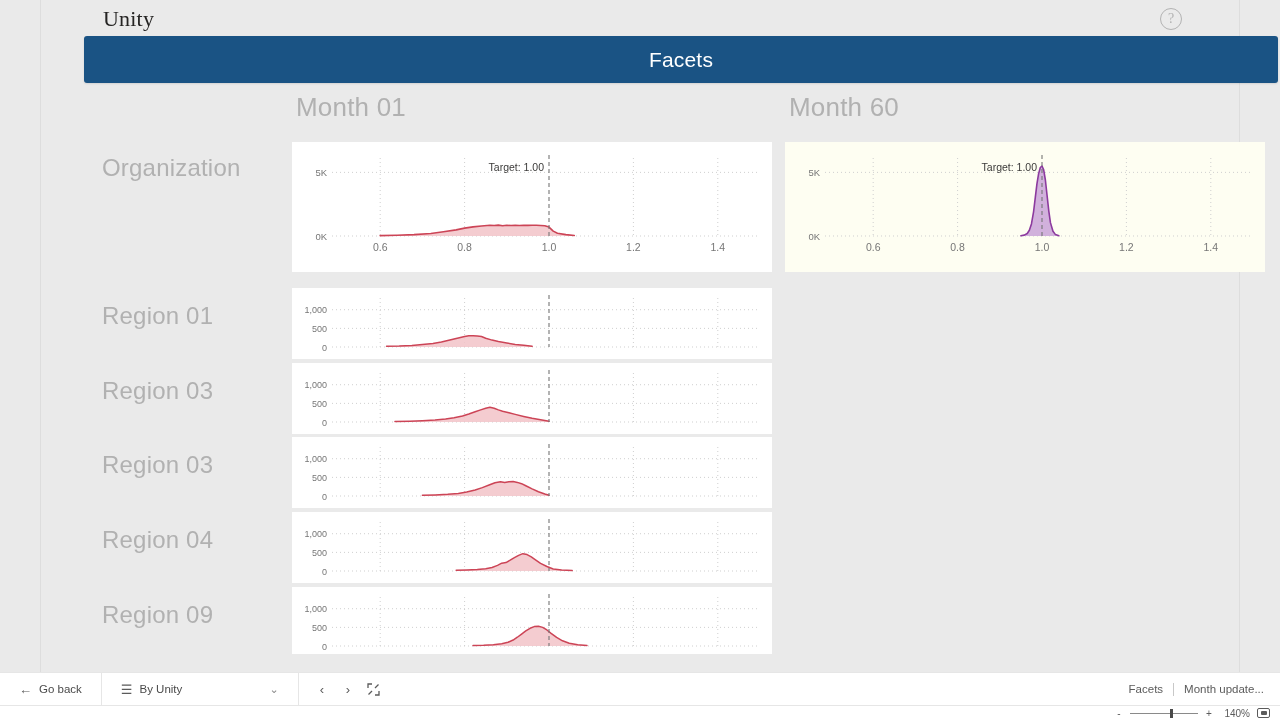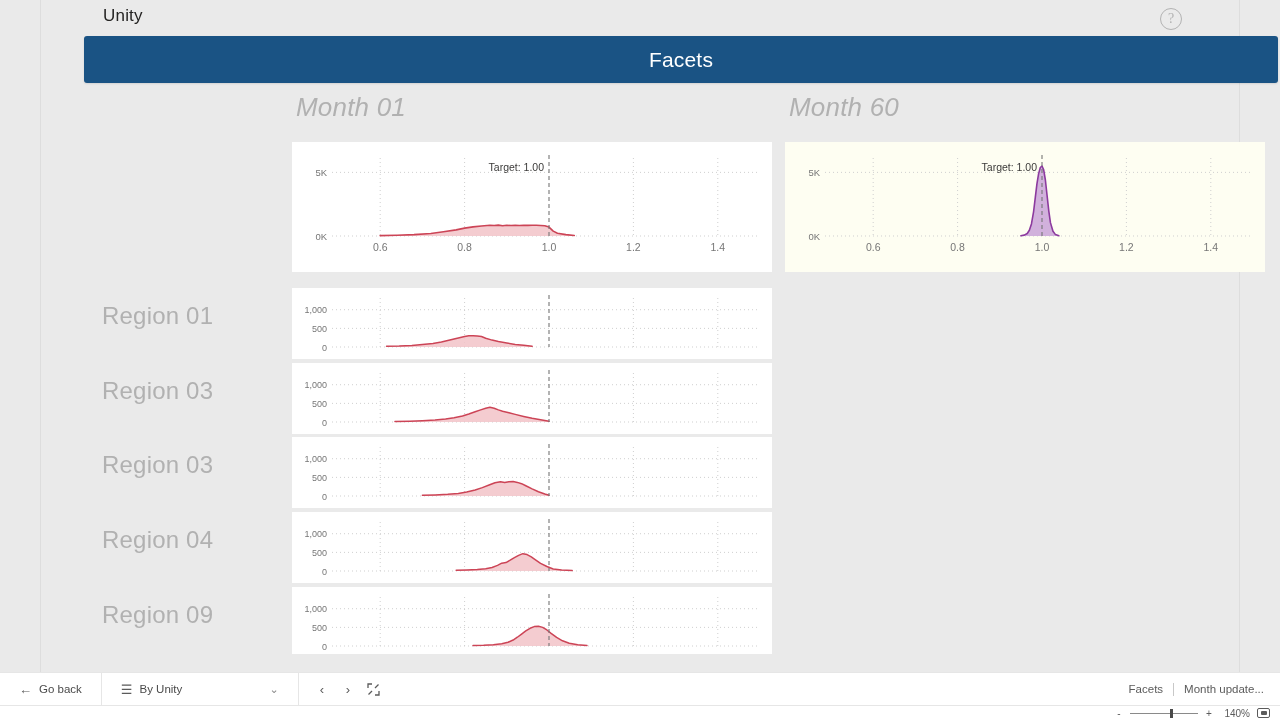"Unity" .report-title { font-family: Liberation Sans, sans-serif -> Liberation Serif, serif; font-size: 17px -> 22px }
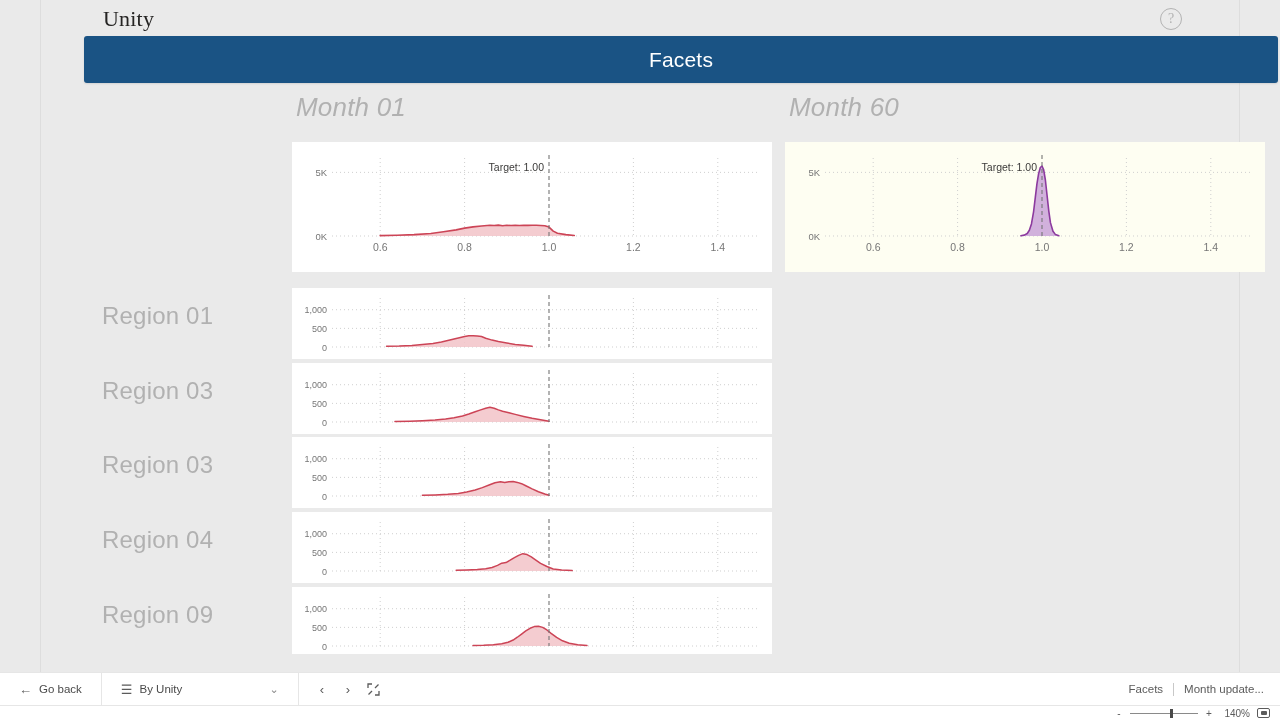"Month 01" .col-headers { font-style: italic -> none }
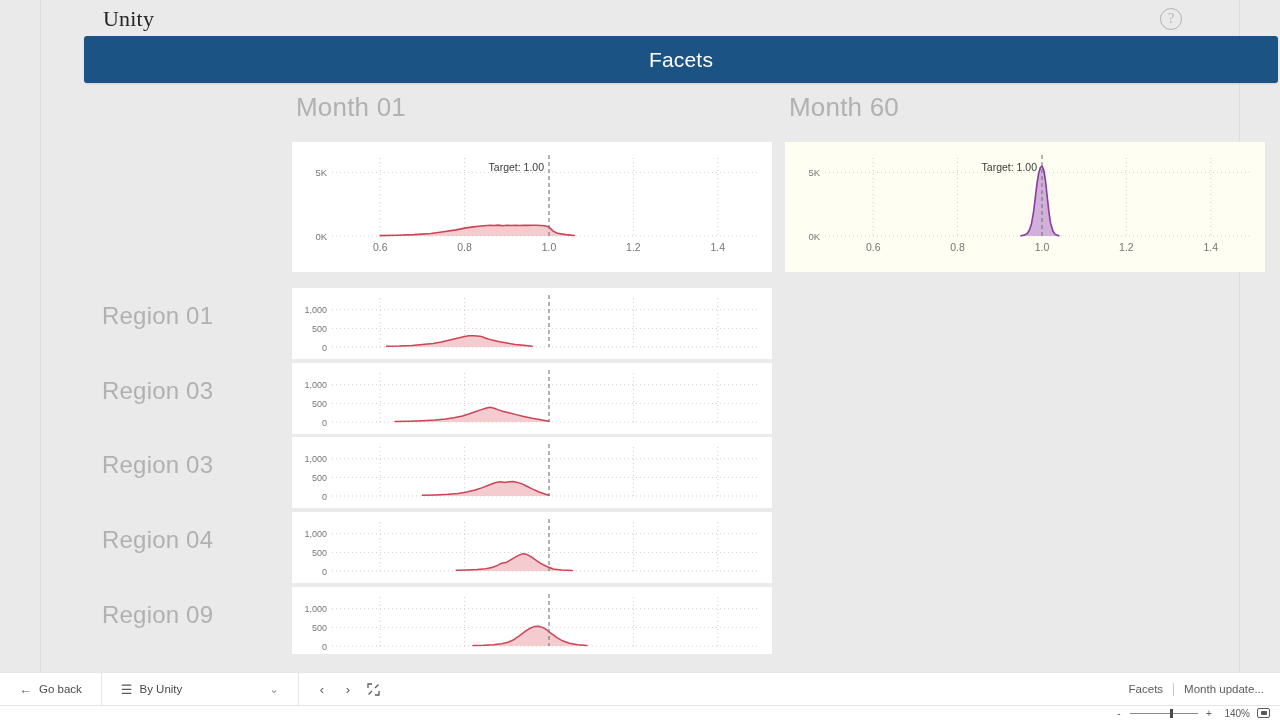"Organization" div.row-label { html: none -> <div>Organization</div> }
